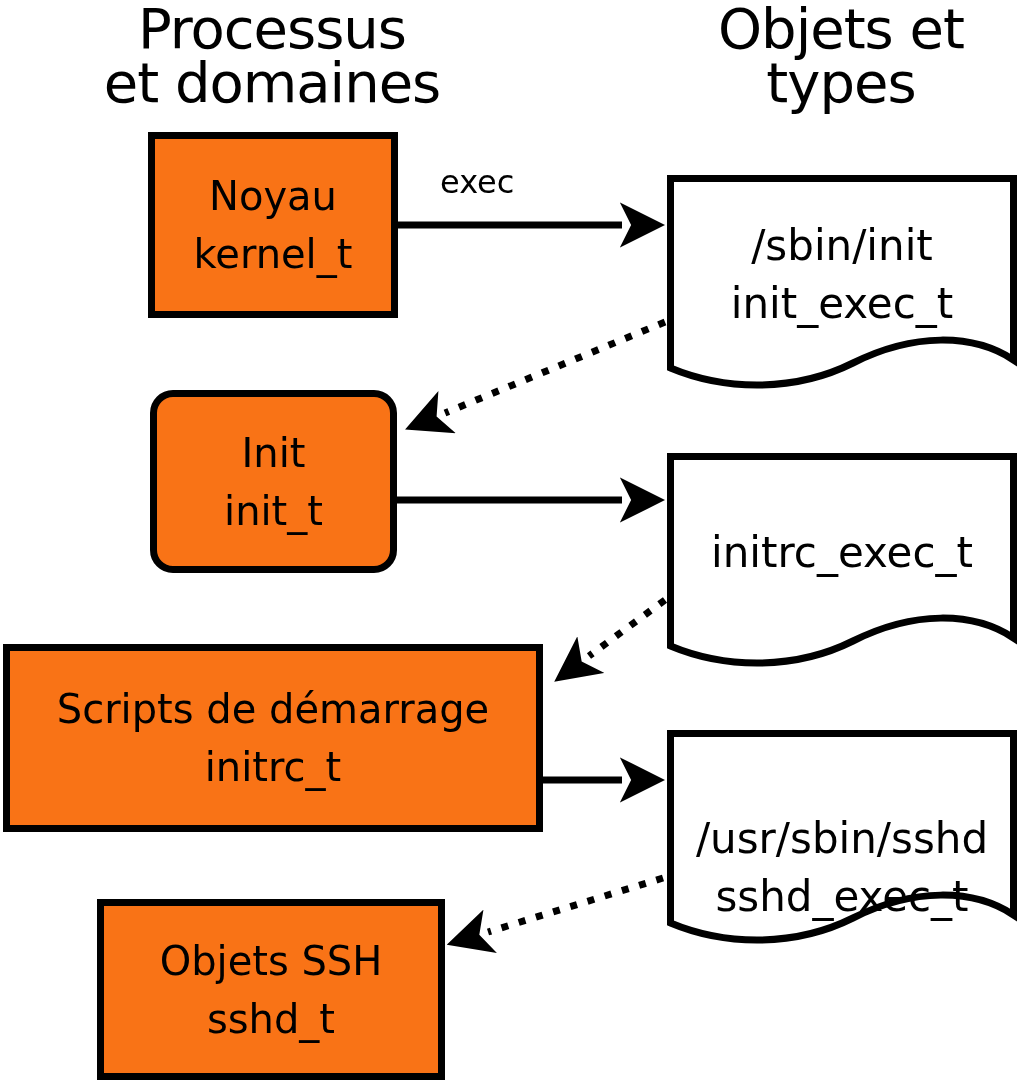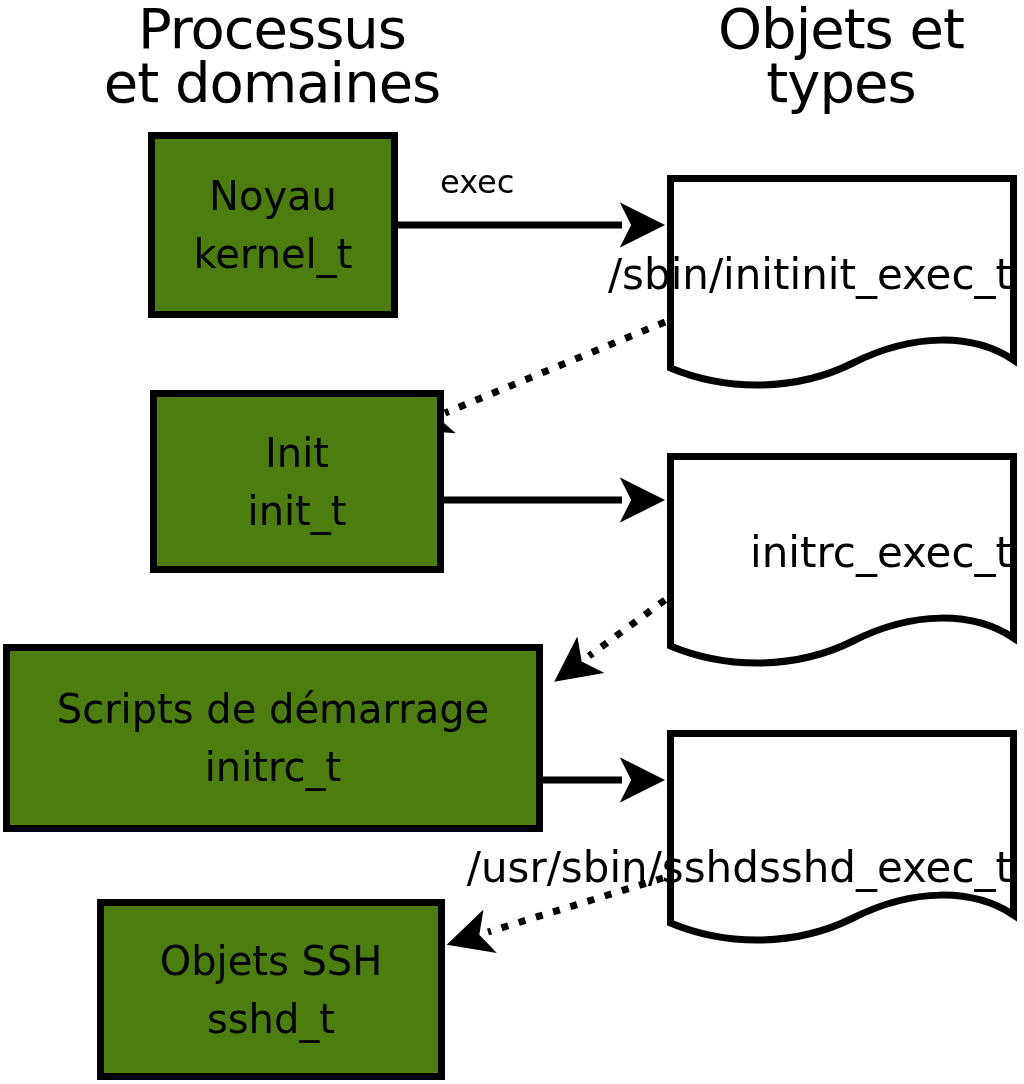"Noyau" .pbox { background: #4d7c0f -> #f97316 }
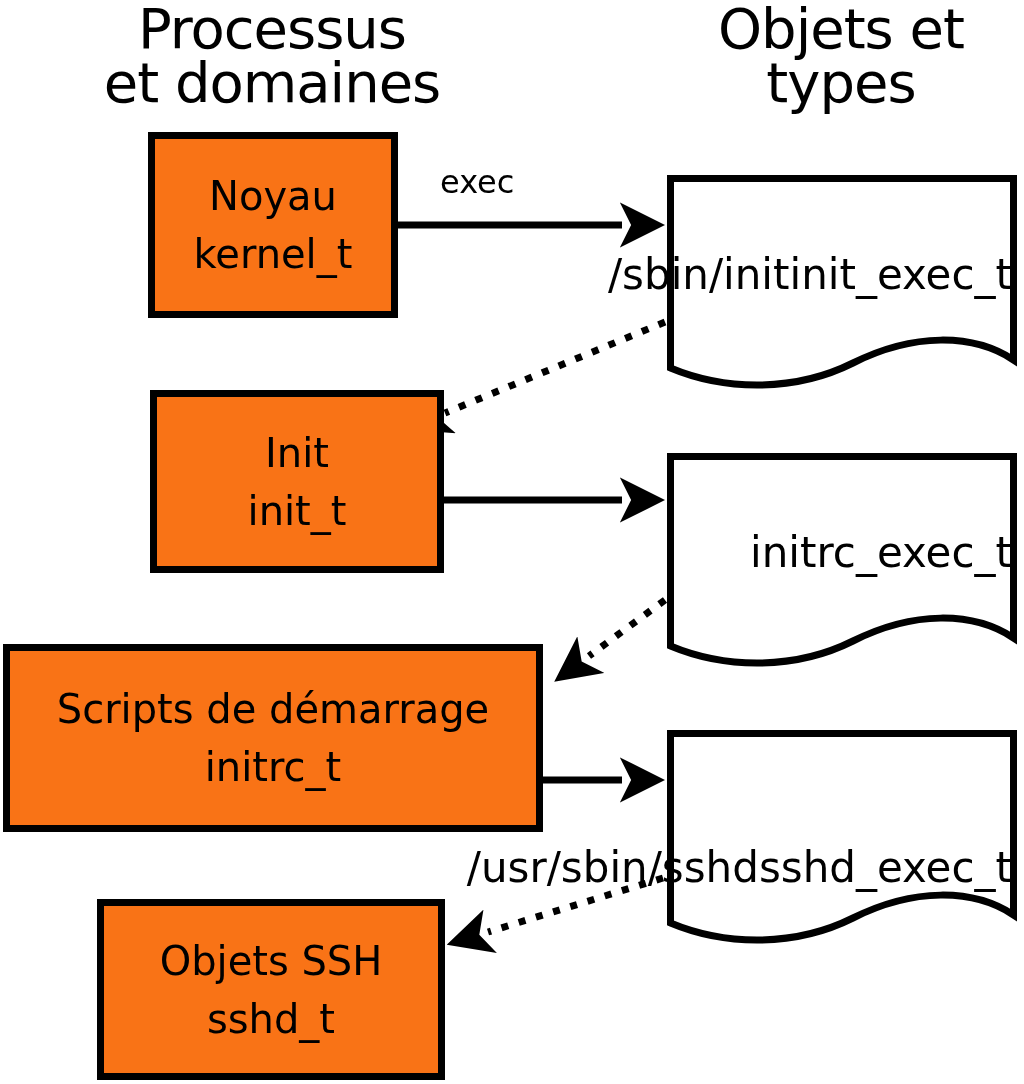"/sbin/init" .dtext { flex-direction: row -> column; justify-content: flex-end -> center }
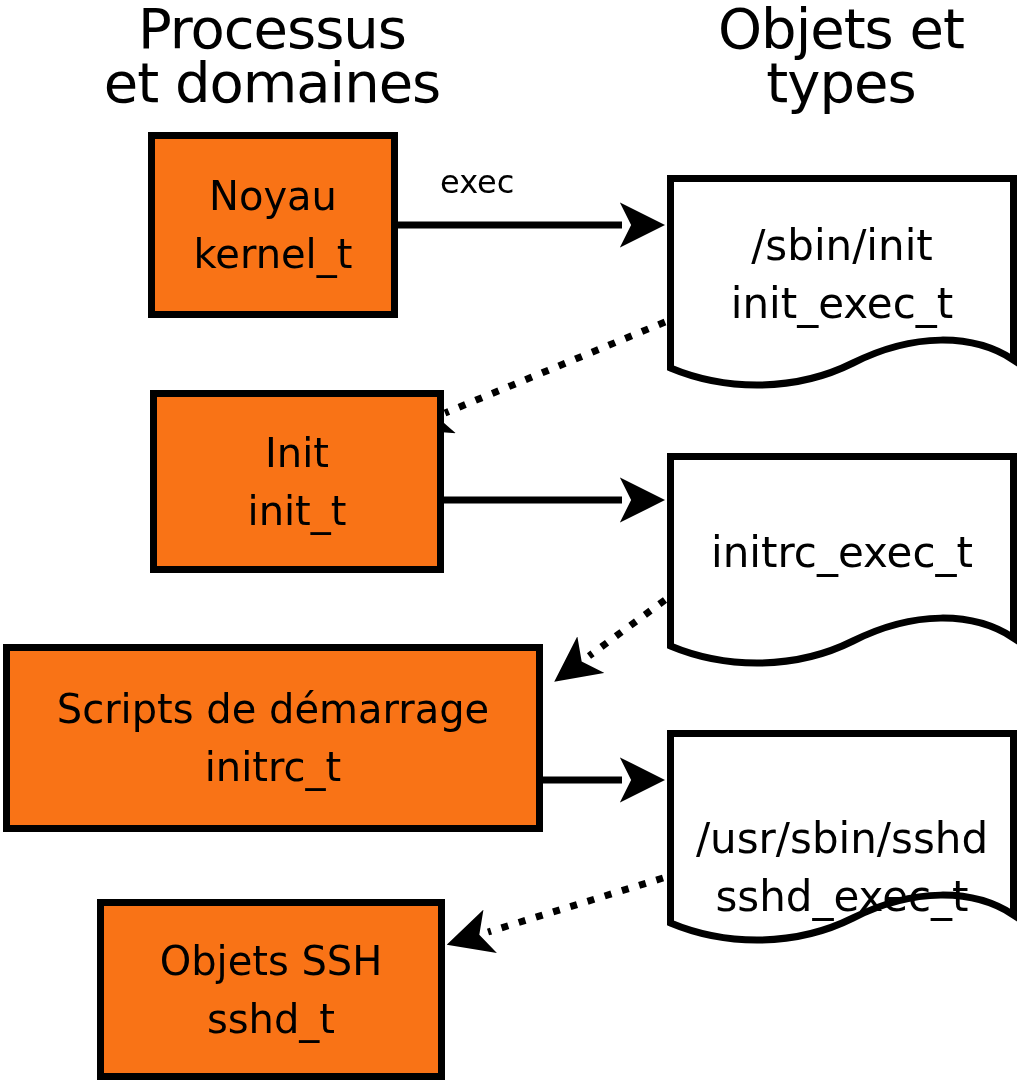"Init" #box-init { border-radius: none -> 23px; width: 294px -> 247px }
